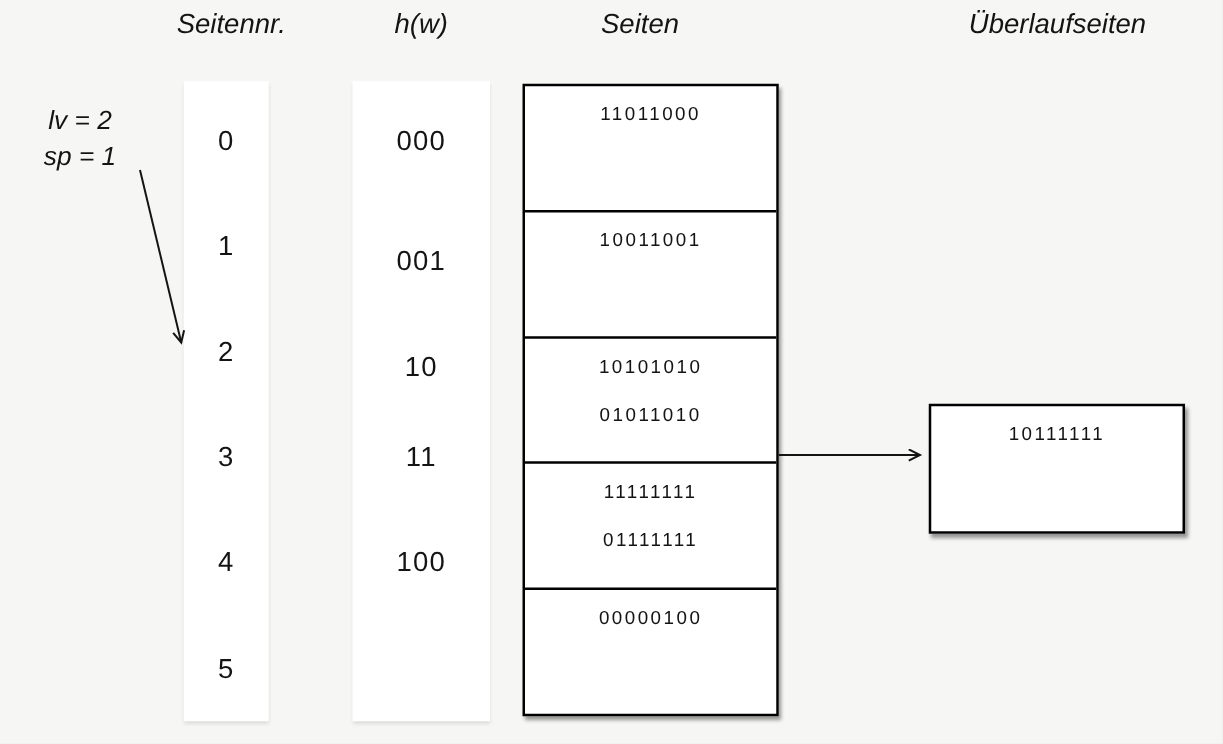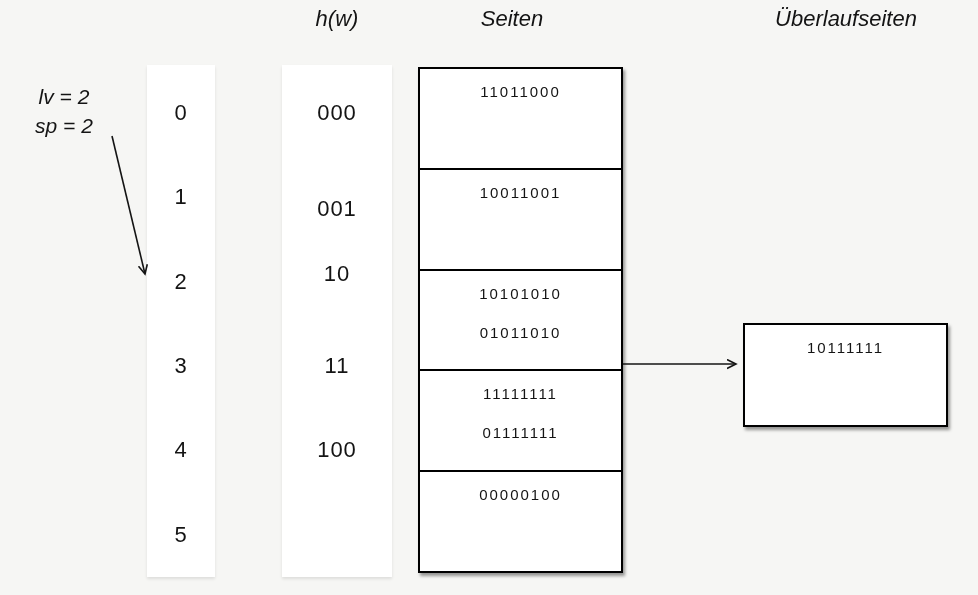"Seitennr." div.hdr { html: none -> <div>Seitennr.</div> }
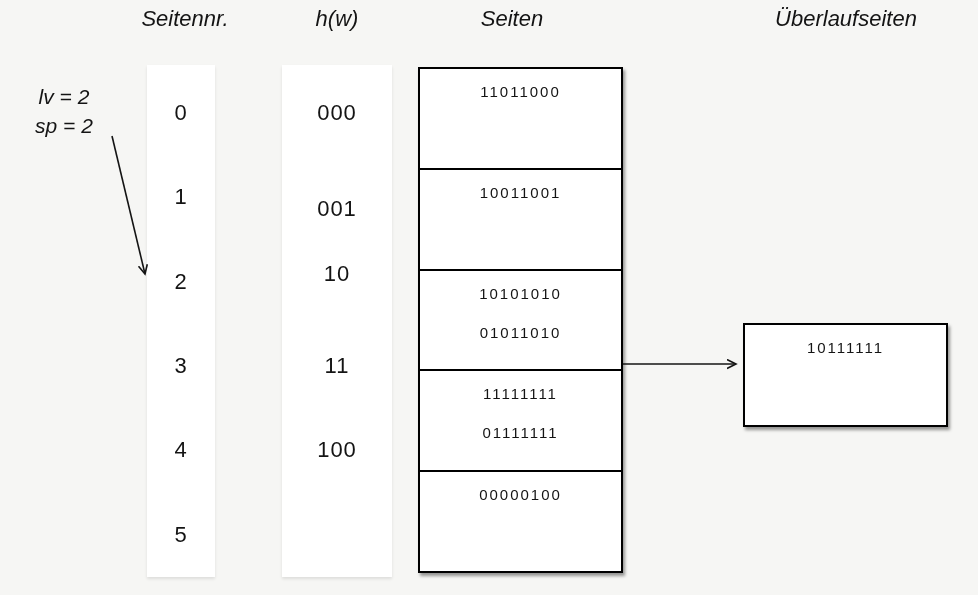"sp = 2" div { text: 2 -> 1 }
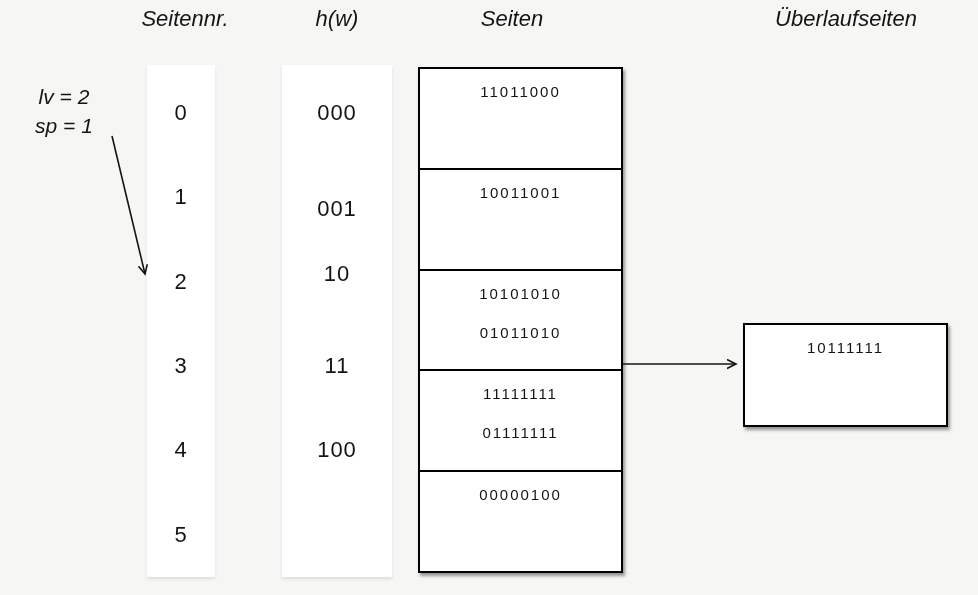"10" div.rowlabel { top: 228px -> 248px }
